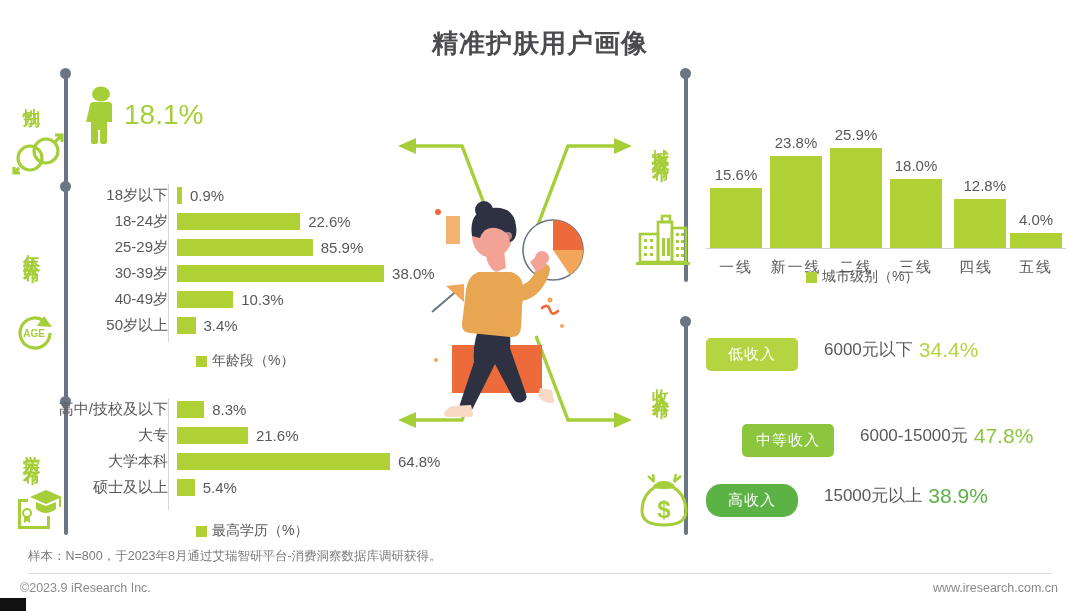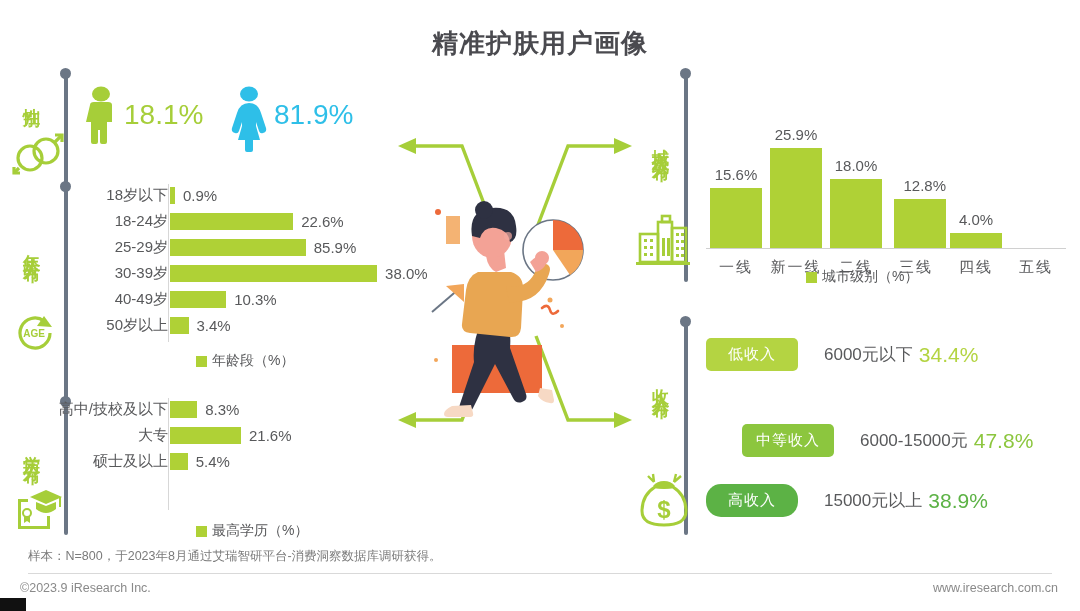"81.9%" div.gender-row { html: <div> <span> <svg> <ellipse></ellipse> <path></path> </svg> </span> <span>81.9%</span> </div> -> none }
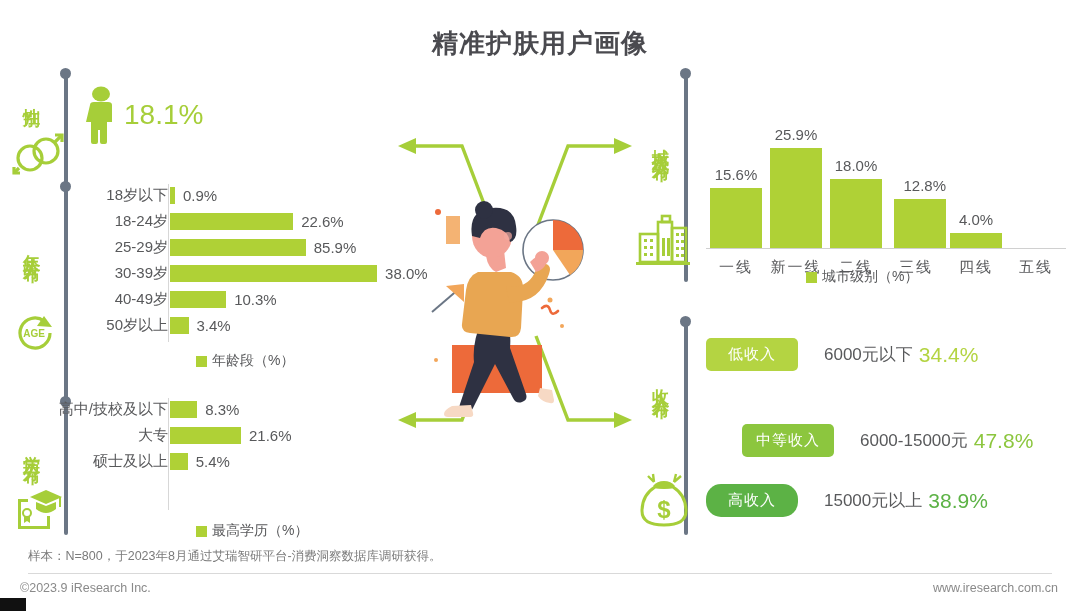"23.8%" div.vcol { html: none -> <div> <div>23.8%</div> <div></div> </div> }
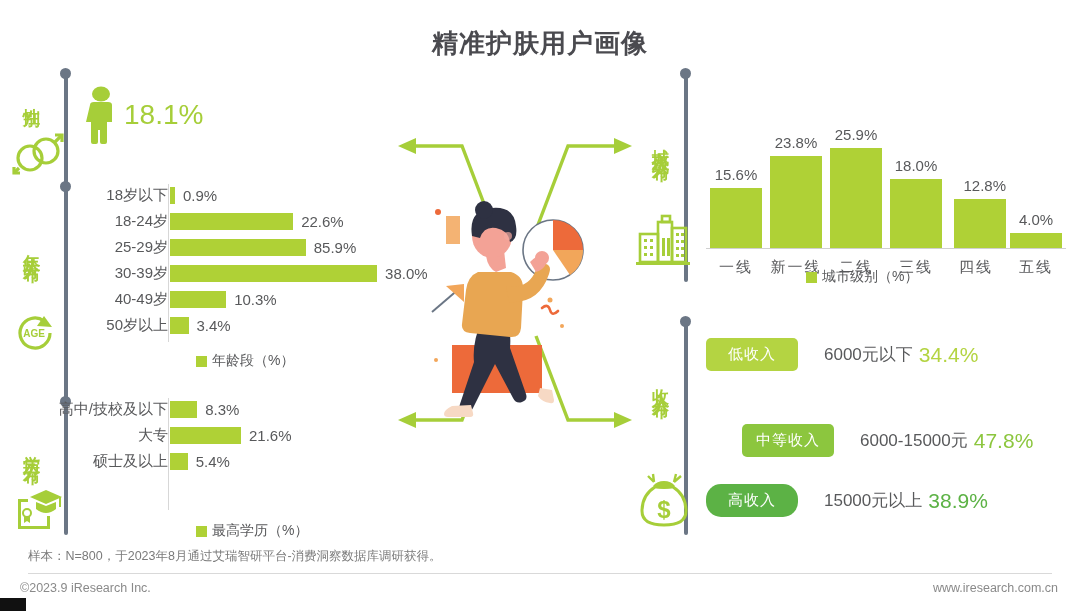"18岁以下" .hcat { padding-right: 2px -> 9px }
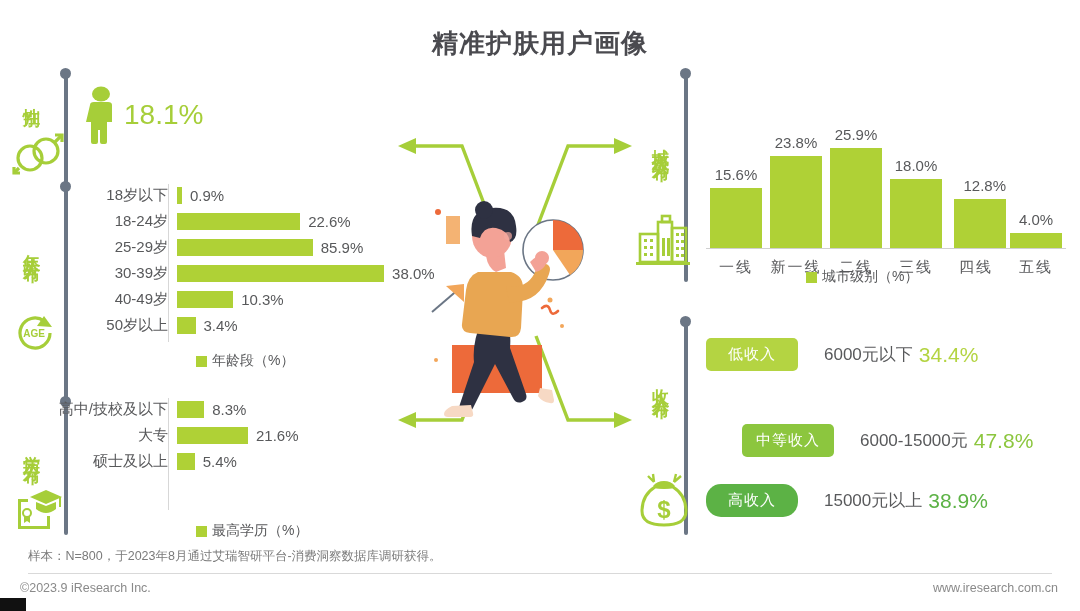"低收入" .inc-row { align-items: center -> flex-start }
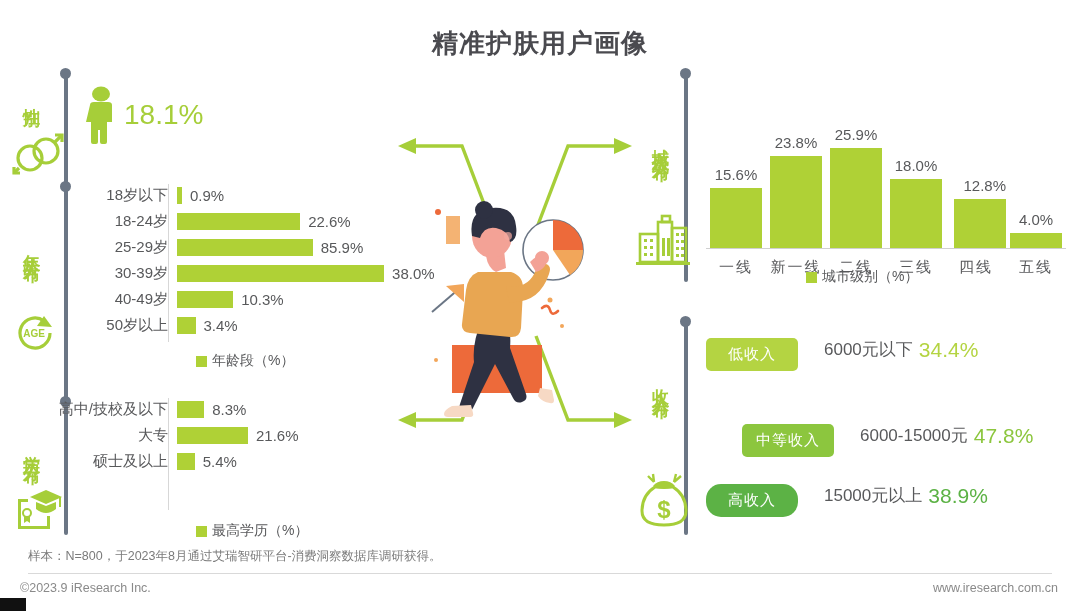"大学本科" div.hrow { html: none -> <div> <div>大学本科</div> <div></div> <div>64.8%</div> </div> }
